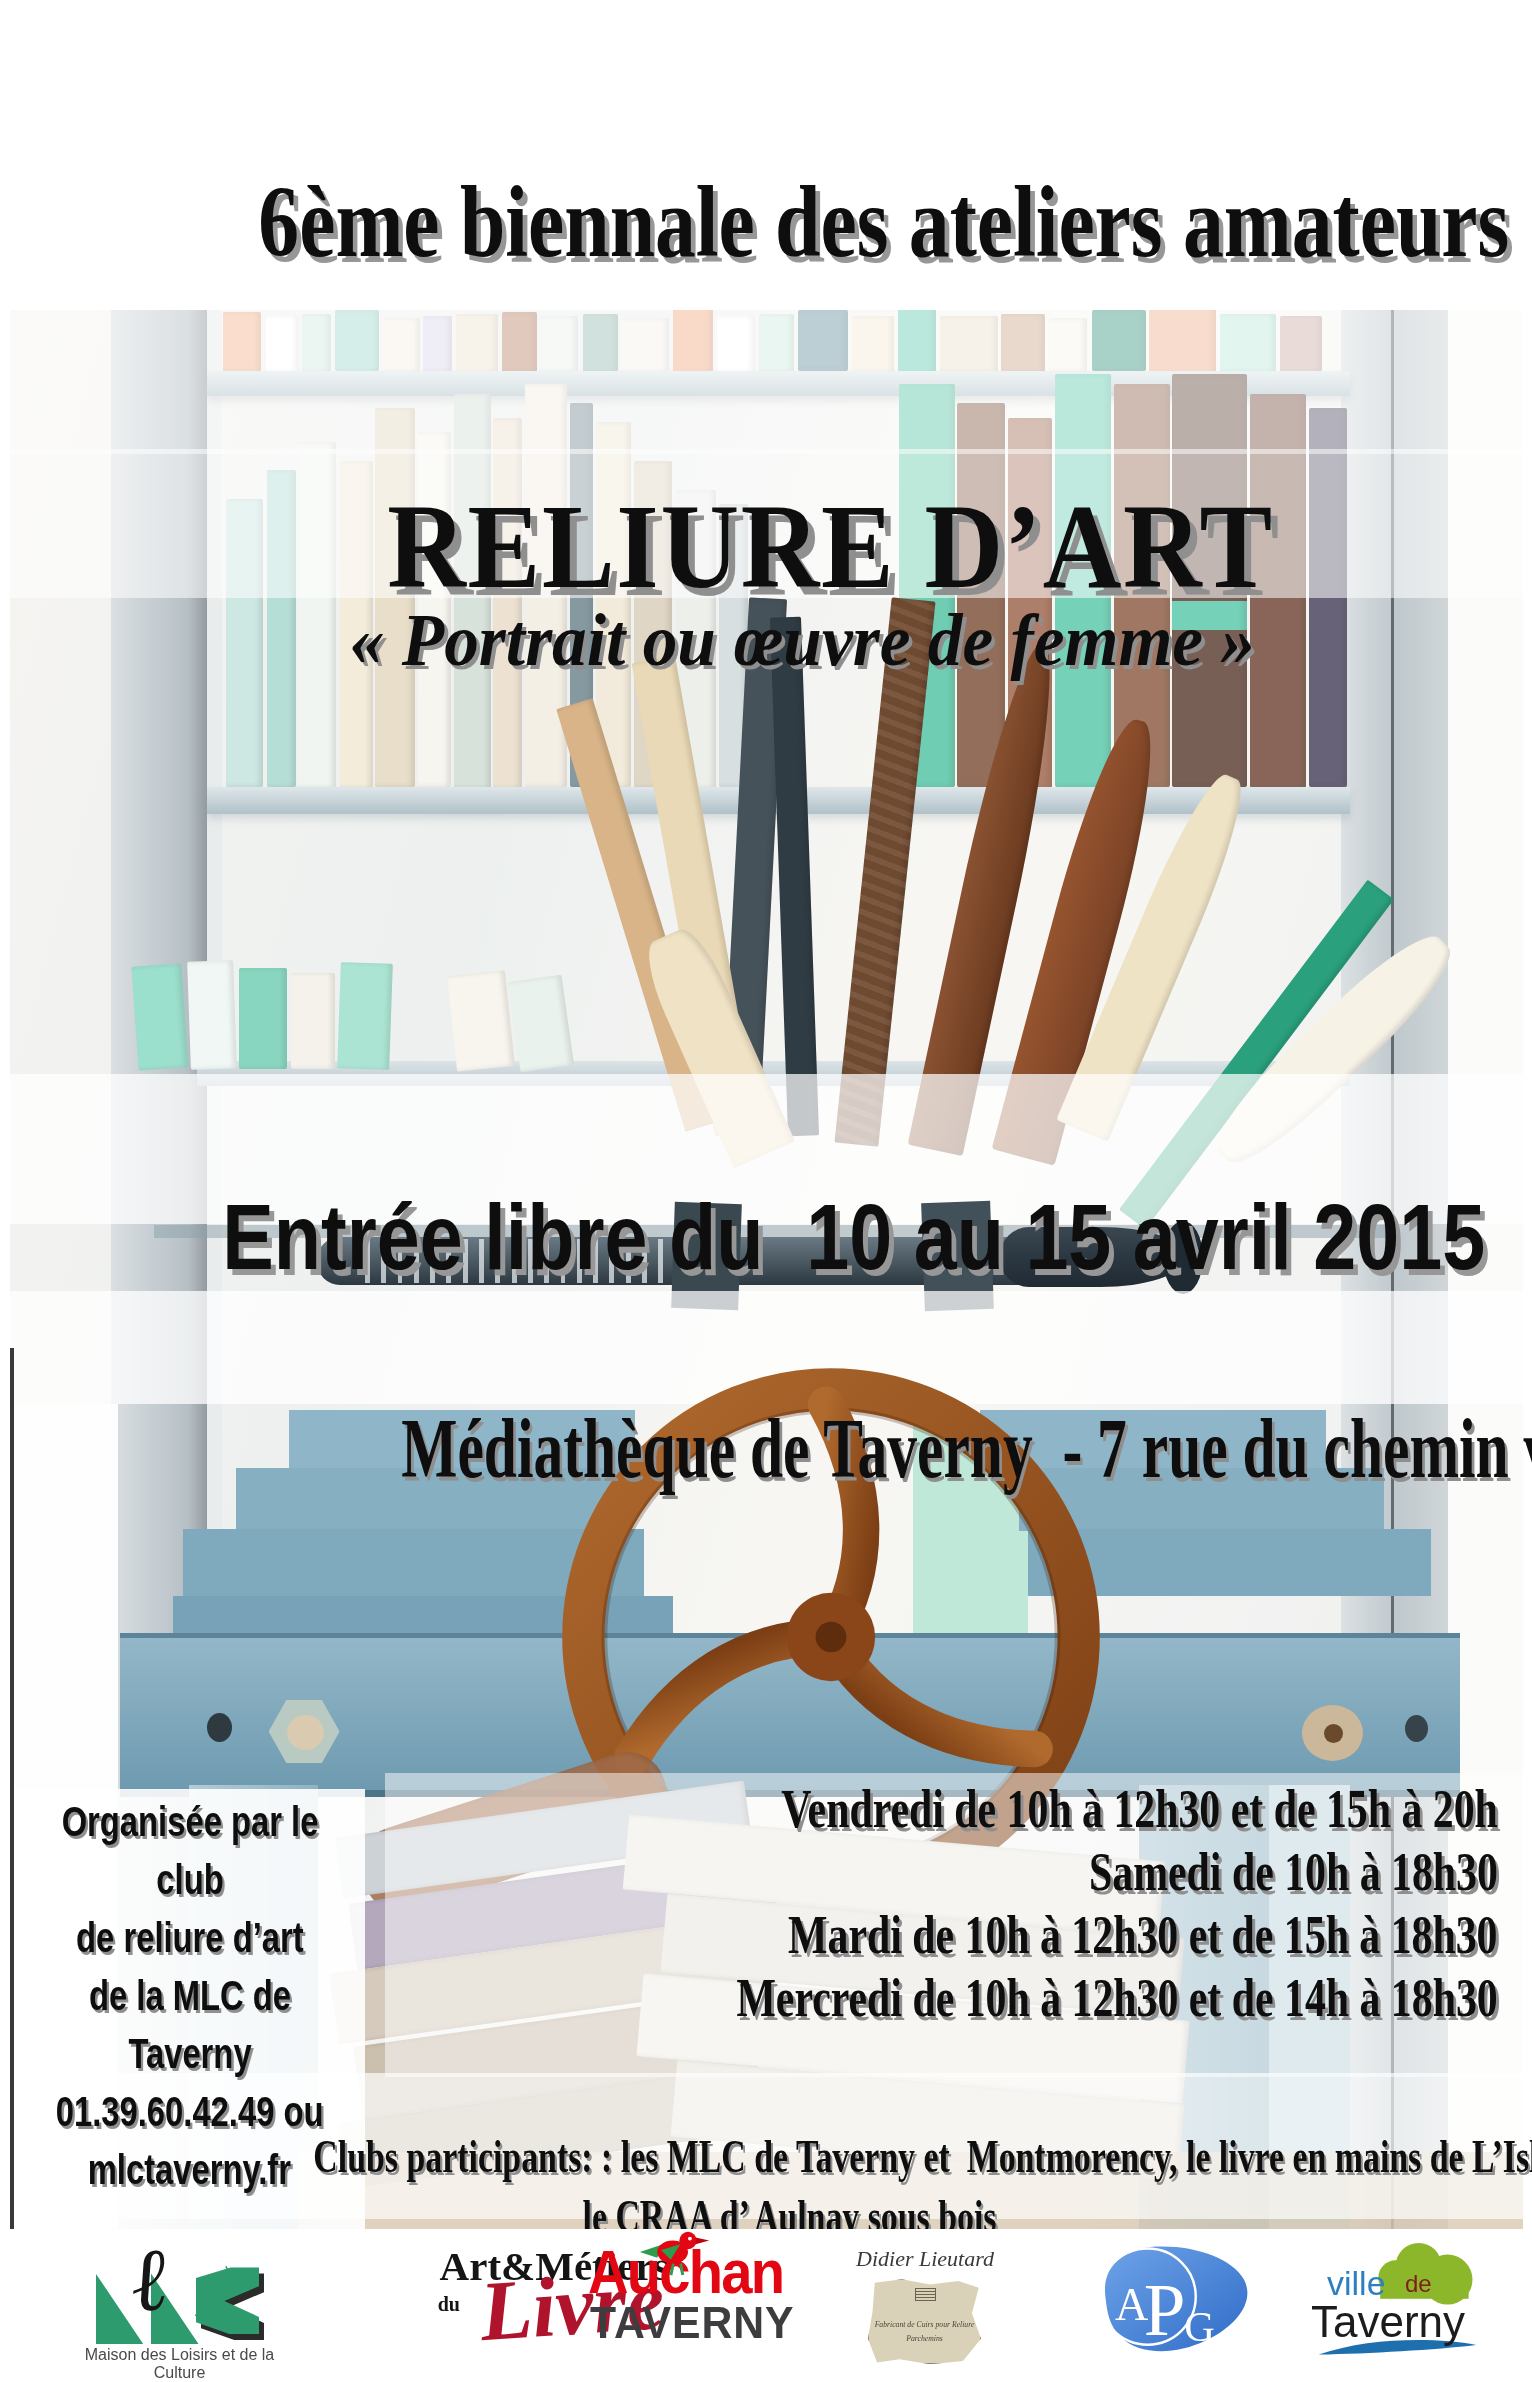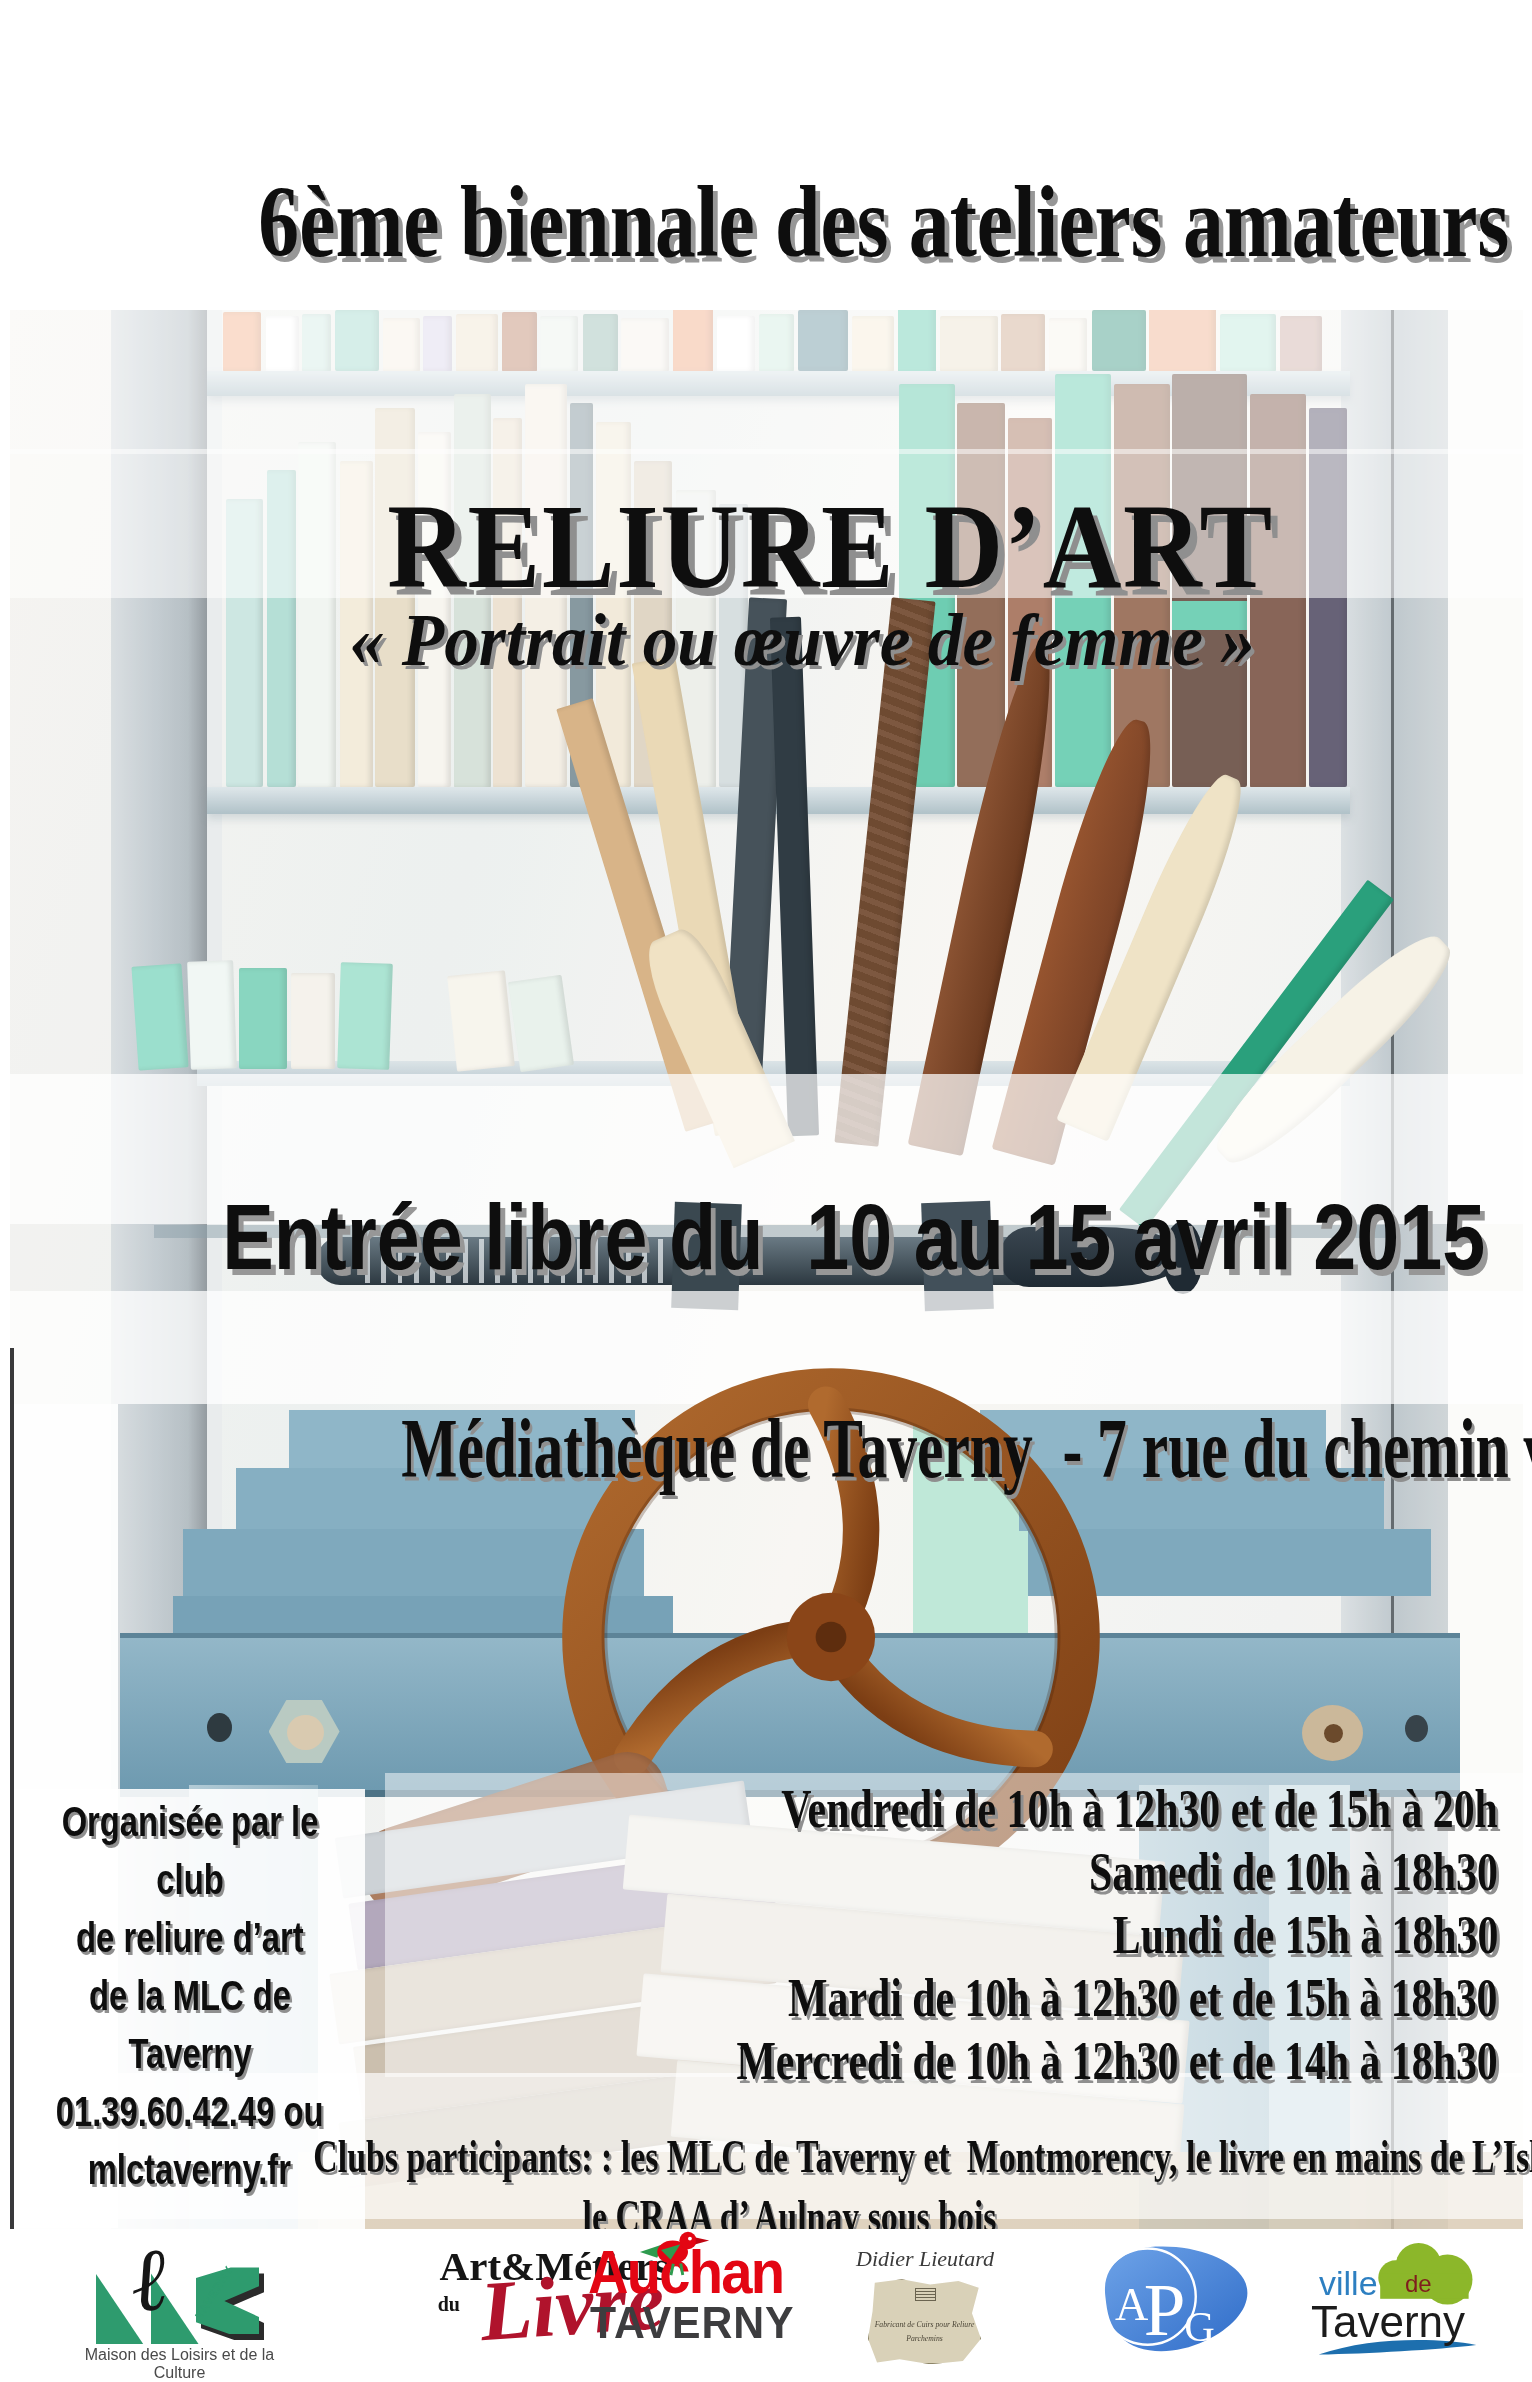"Lundi de 15h à 18h30" div { html: <div><span>Lundi de 15h à 18h30</span></div> -> none }
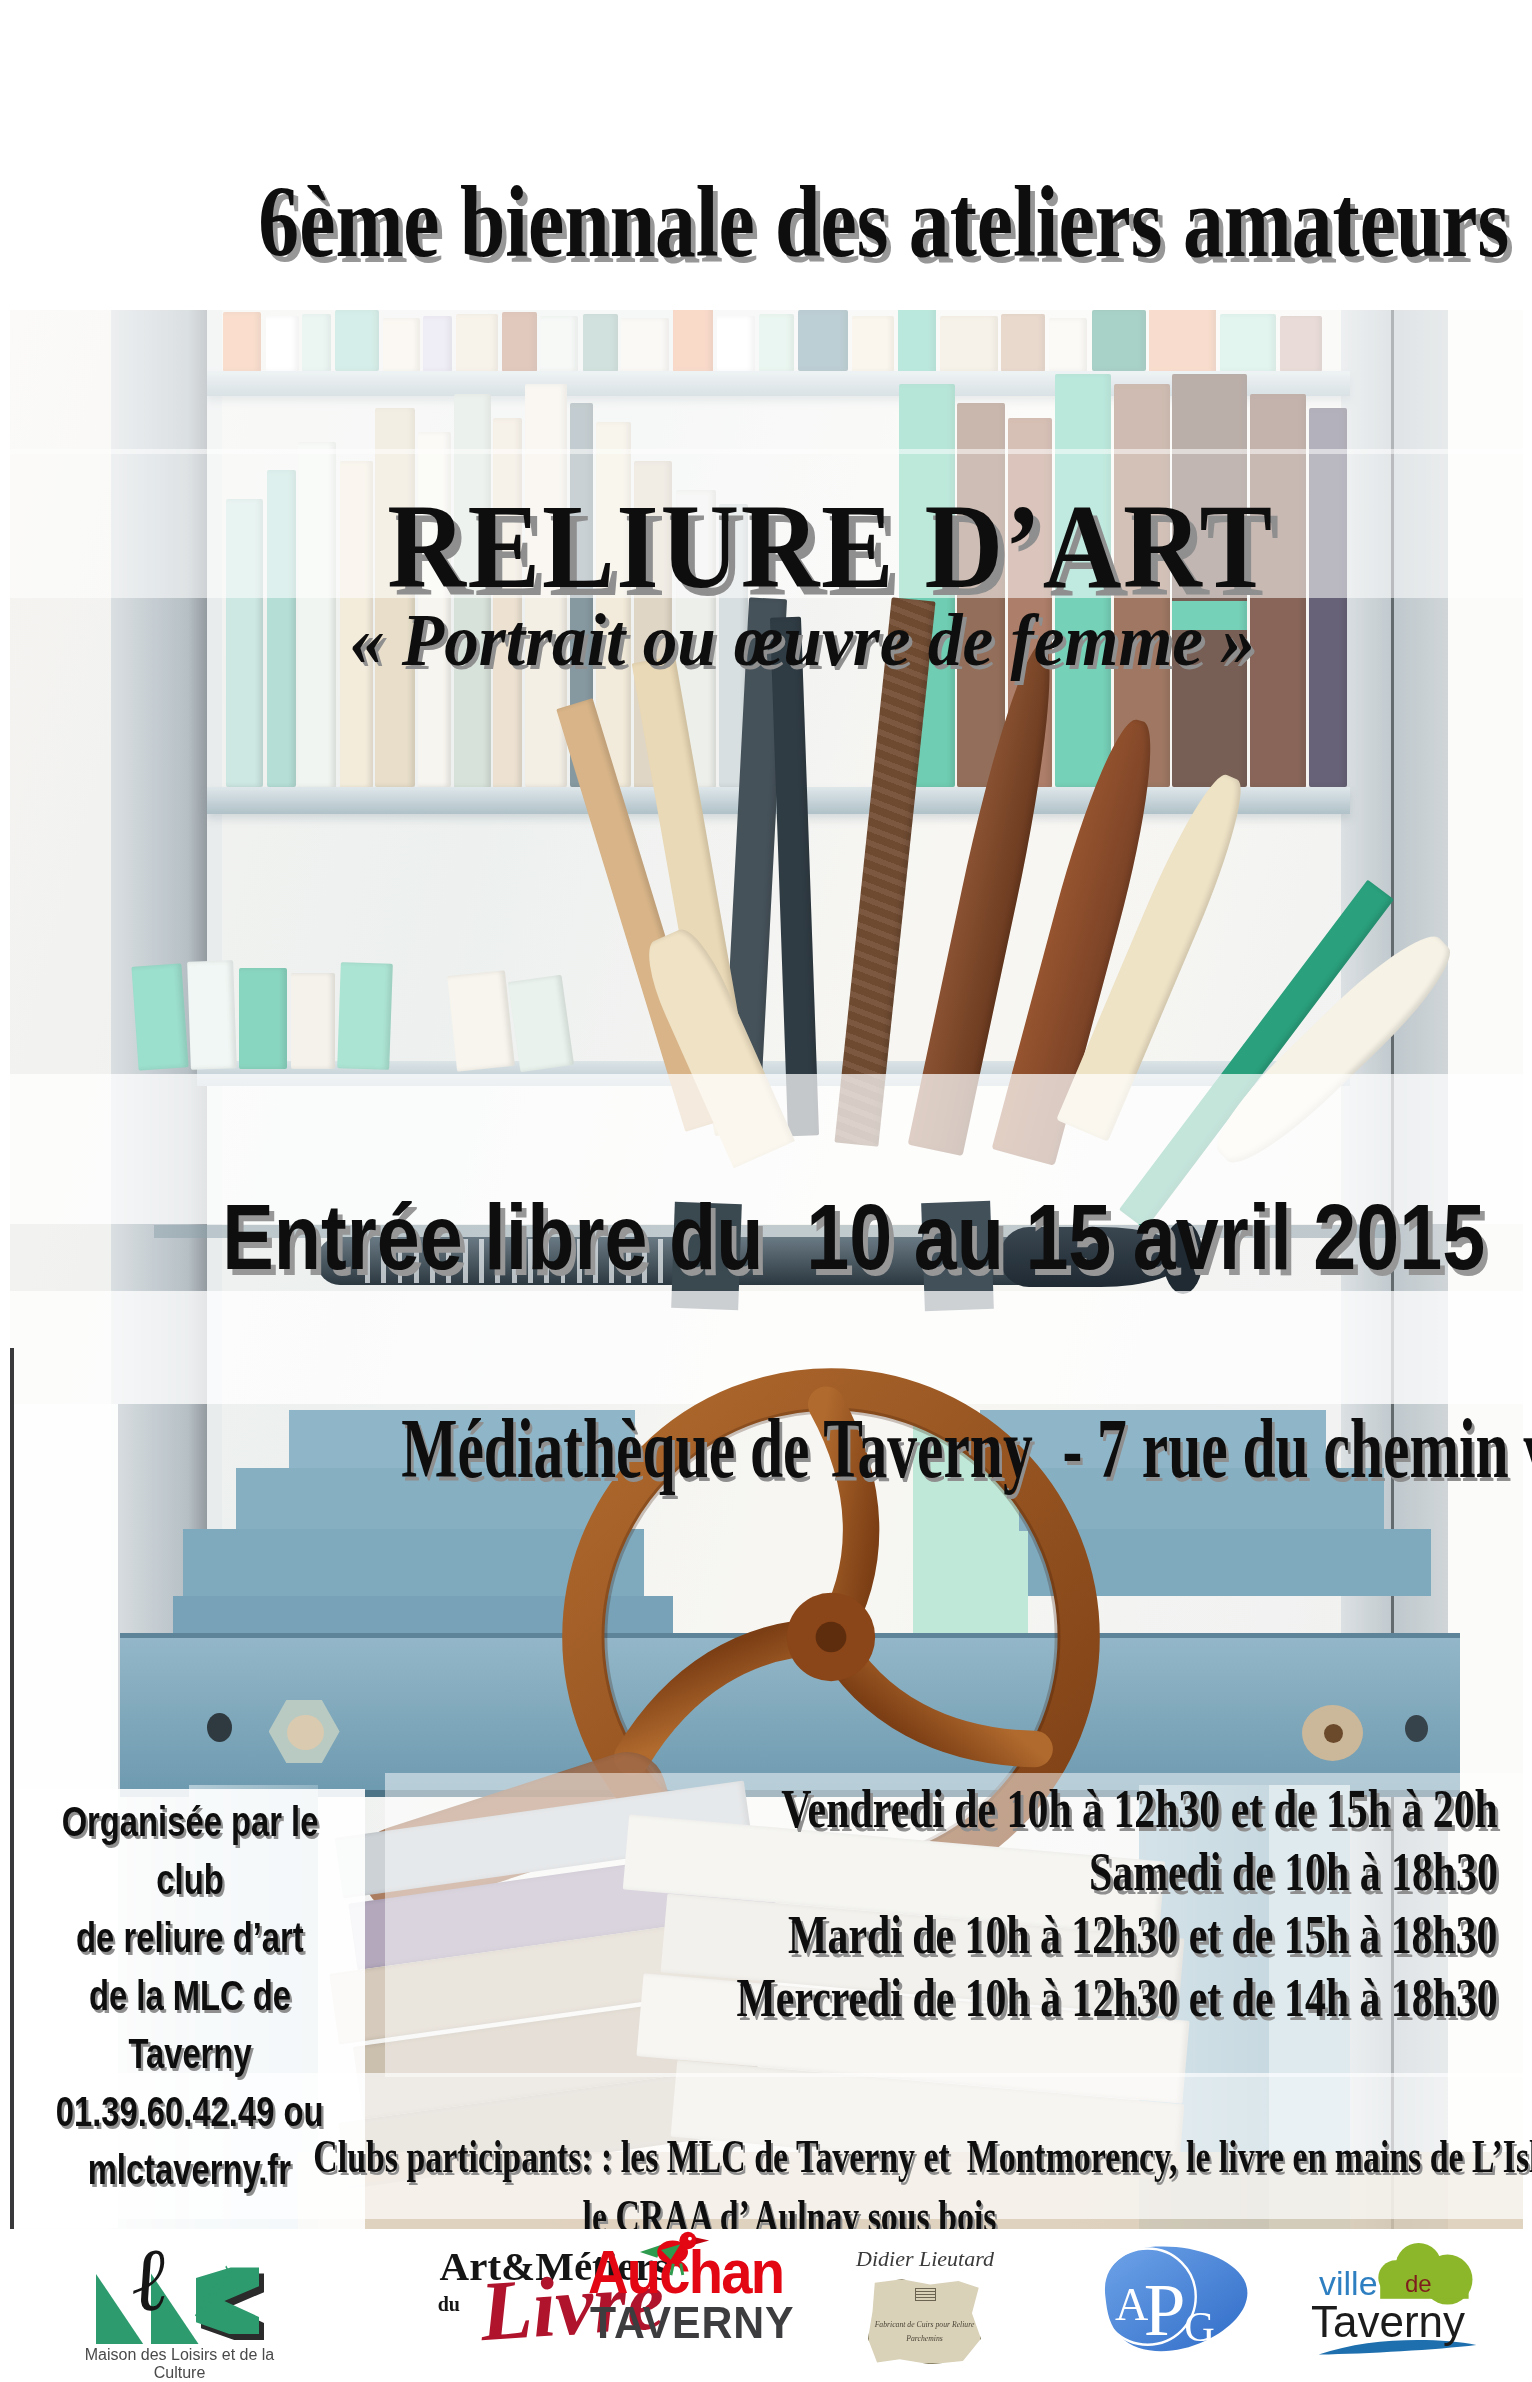"ville" div.abs { left: 8px -> 16px }
